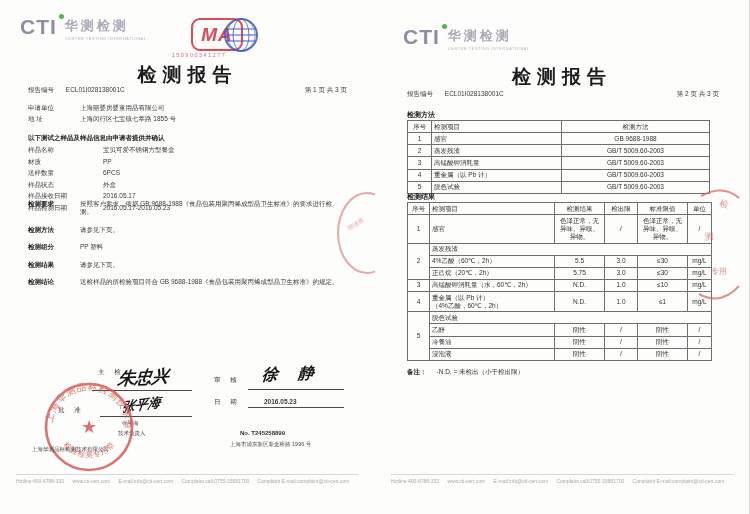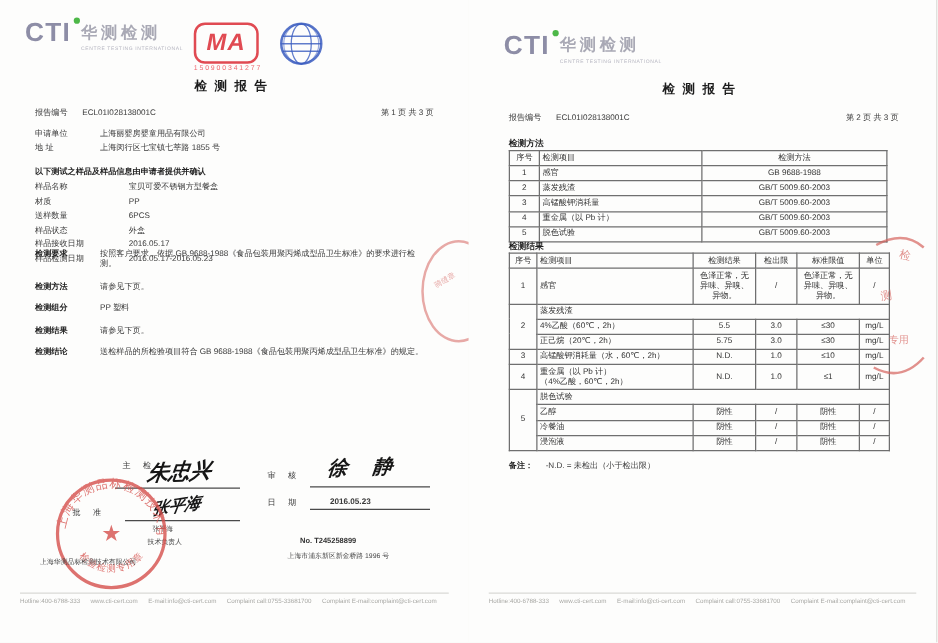"MA" .cma-box { margin-left: none -> 36px }
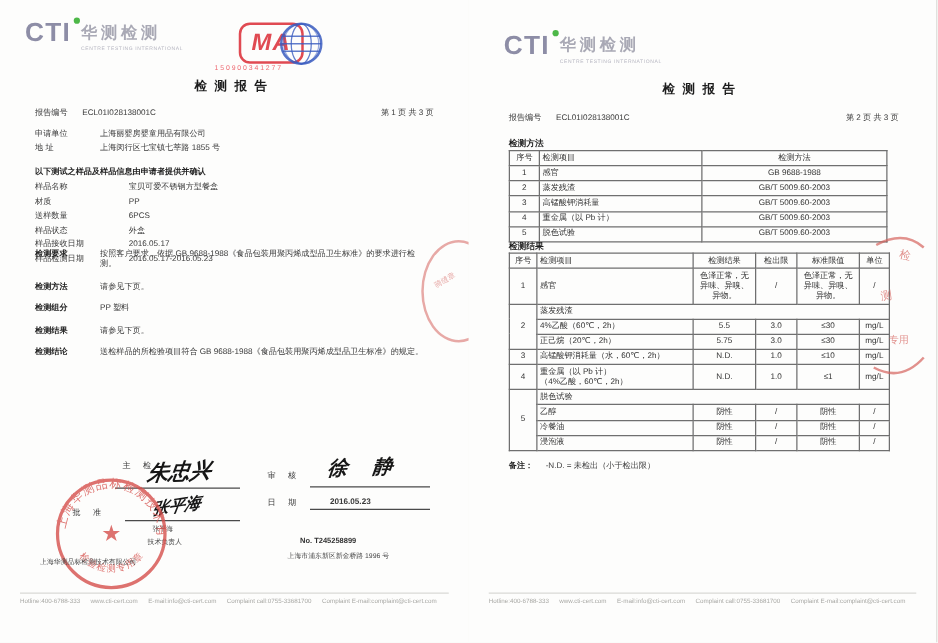"检测报告" .doc-title { font-size: 10px -> 19px }
